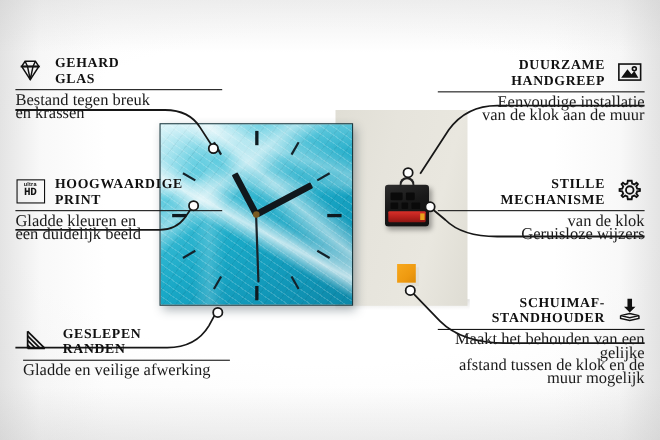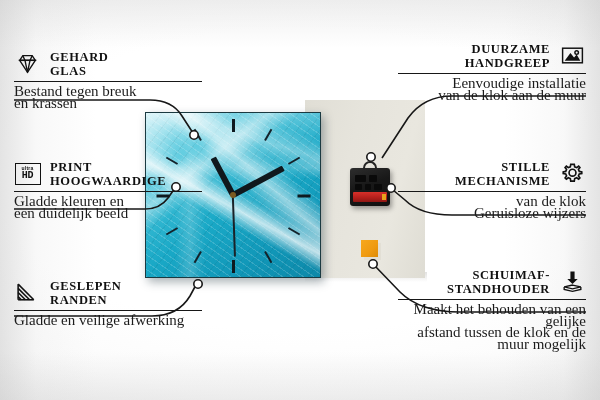"DUURZAME" #feat-duurzame { top: 42px -> 52px }
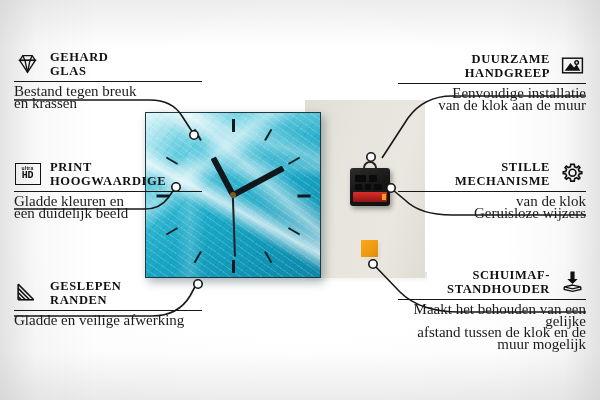"PRINT" div.feat-title { order: before "HOOGWAARDIGE" -> after "HOOGWAARDIGE" }
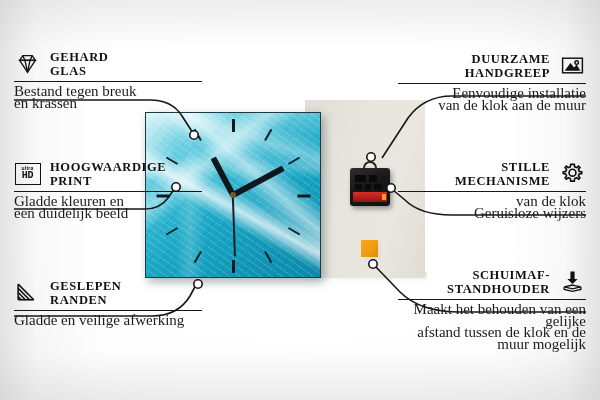"GESLEPEN" #feat-geslepen { margin-left: none -> 7px; top: 279px -> 296px }
